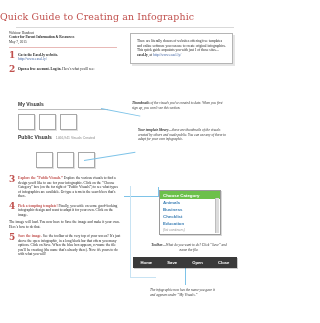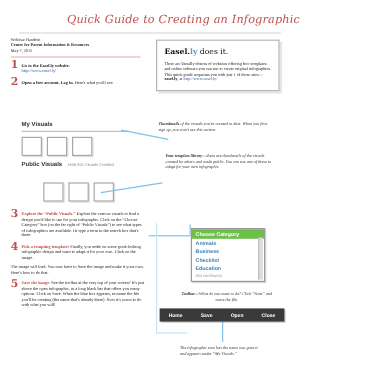"Quick Guide to Creating an" .title { font-style: italic -> none; text-align: right -> left }
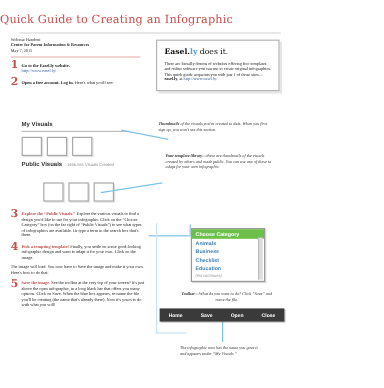"Easel.ly does it." div.easel-head { html: <div> <span>Easel.</span><span>ly</span><span> does it.</span> </div> -> none }
